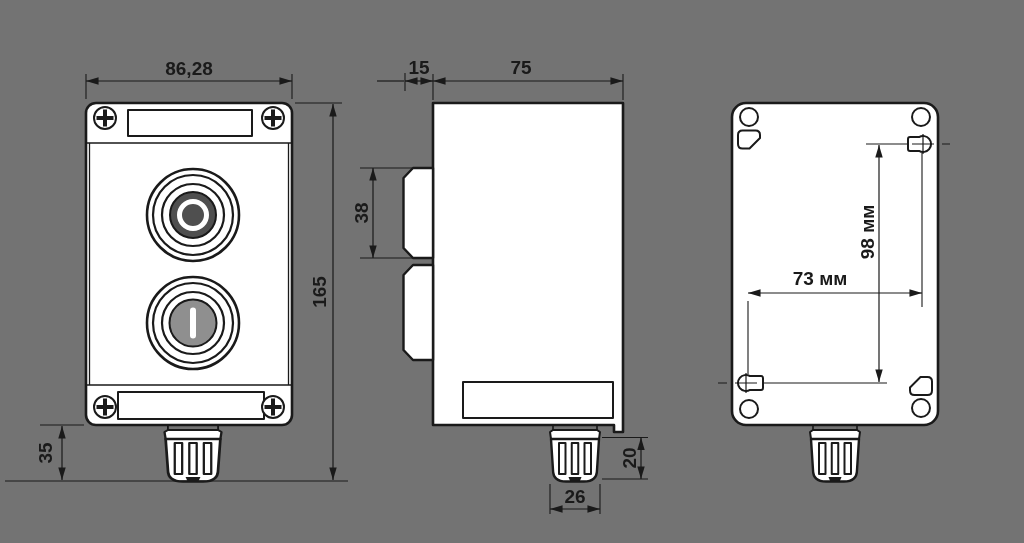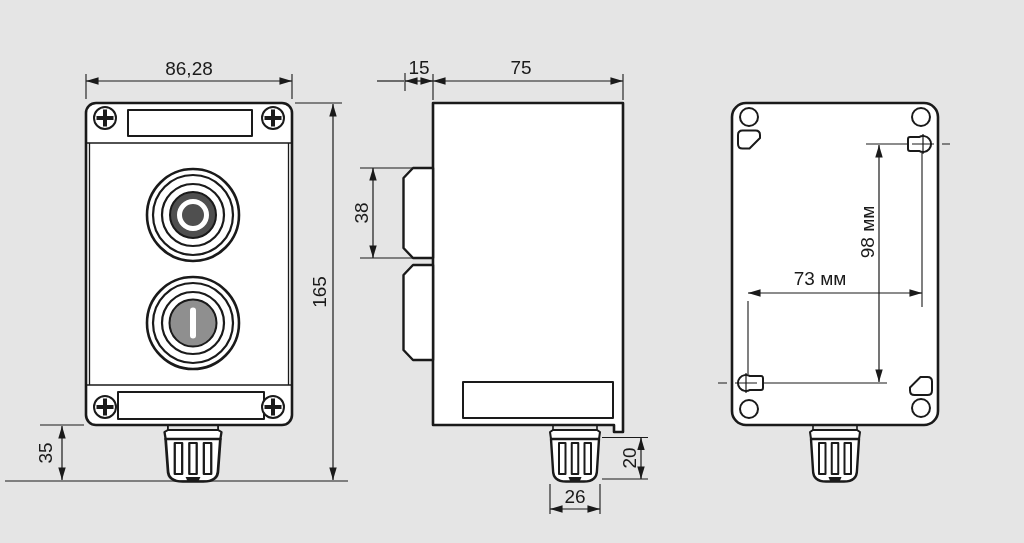"86,28" .stage { background: #e5e5e5 -> #737373; font-weight: none -> bold }
